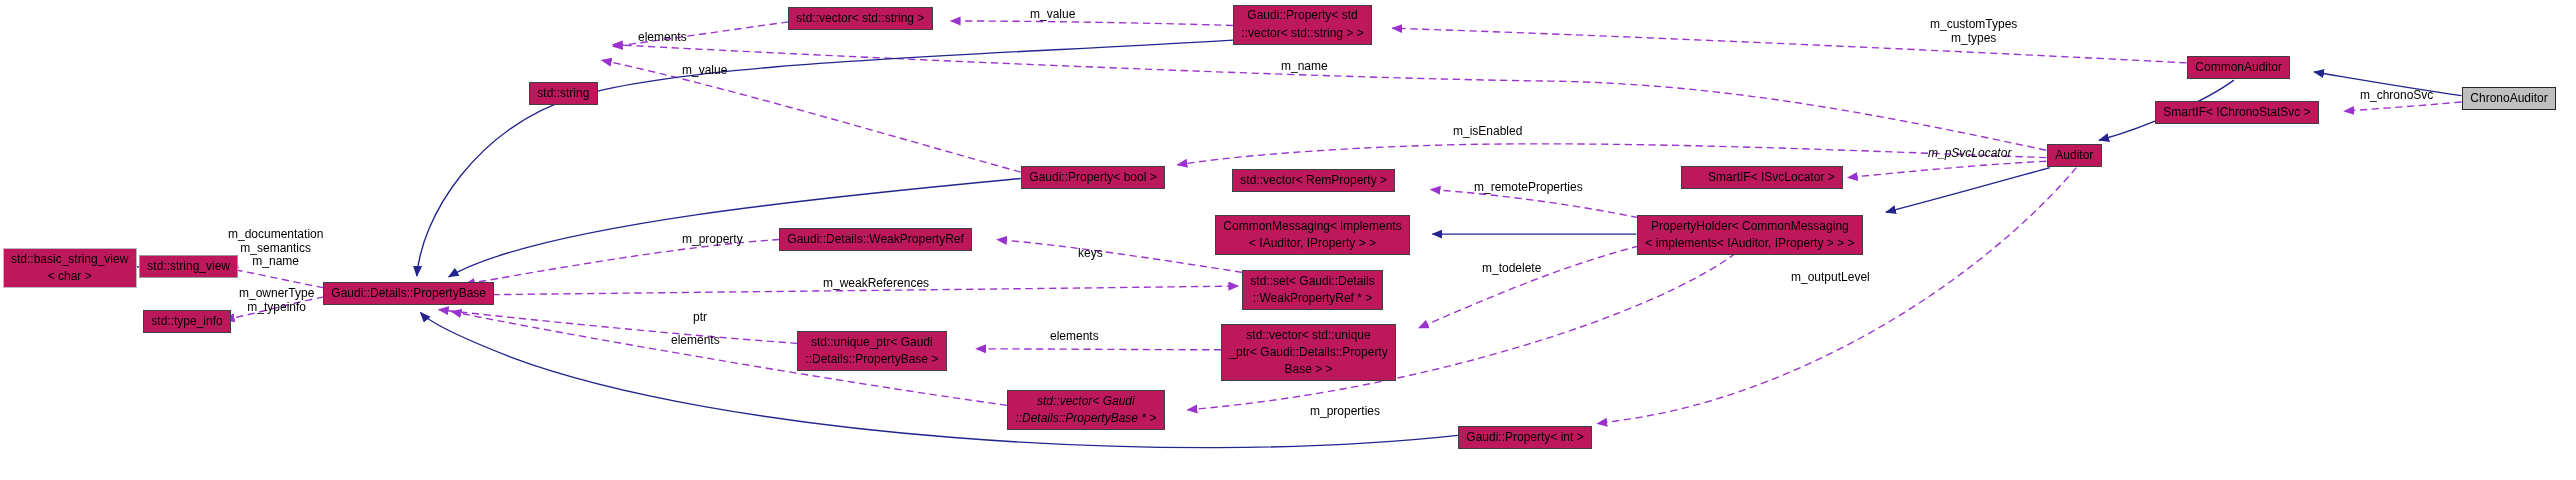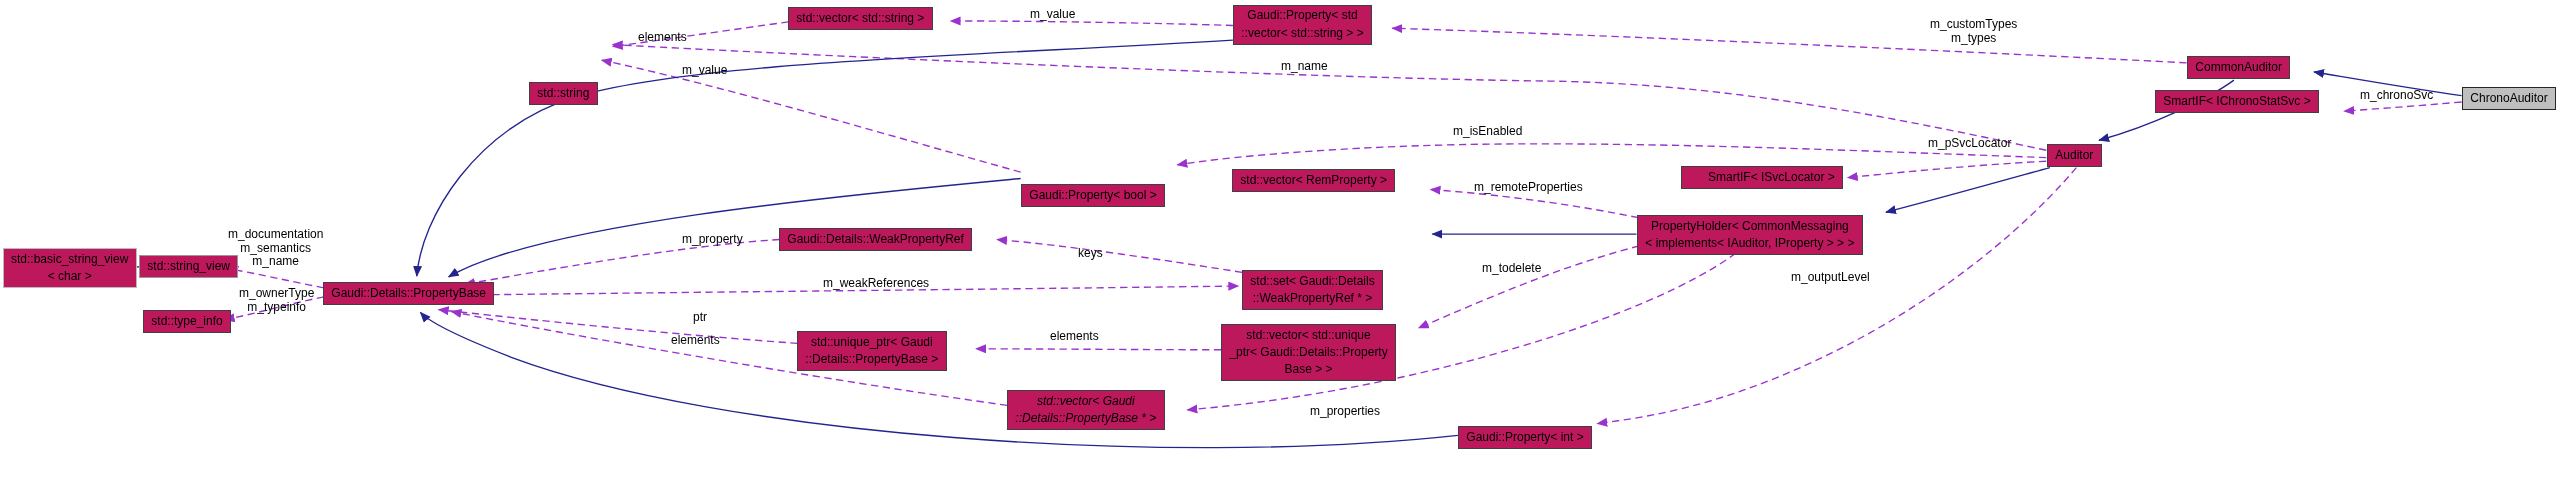"SmartIF< IChronoStatSvc >" div.node { top: 90px -> 101px }
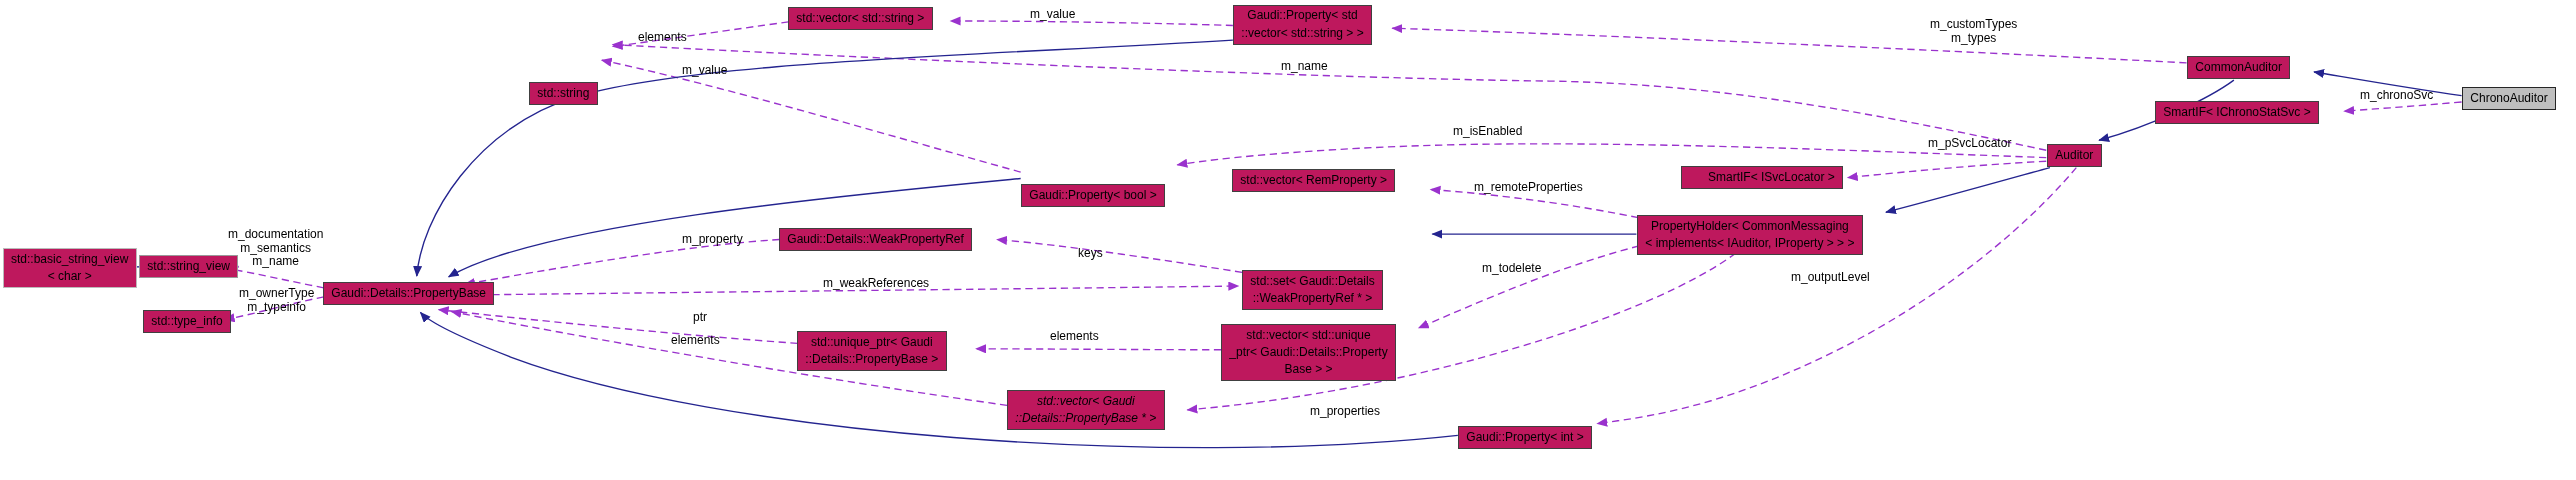"m_pSvcLocator" div.elabel { font-style: none -> italic; top: 137px -> 147px }
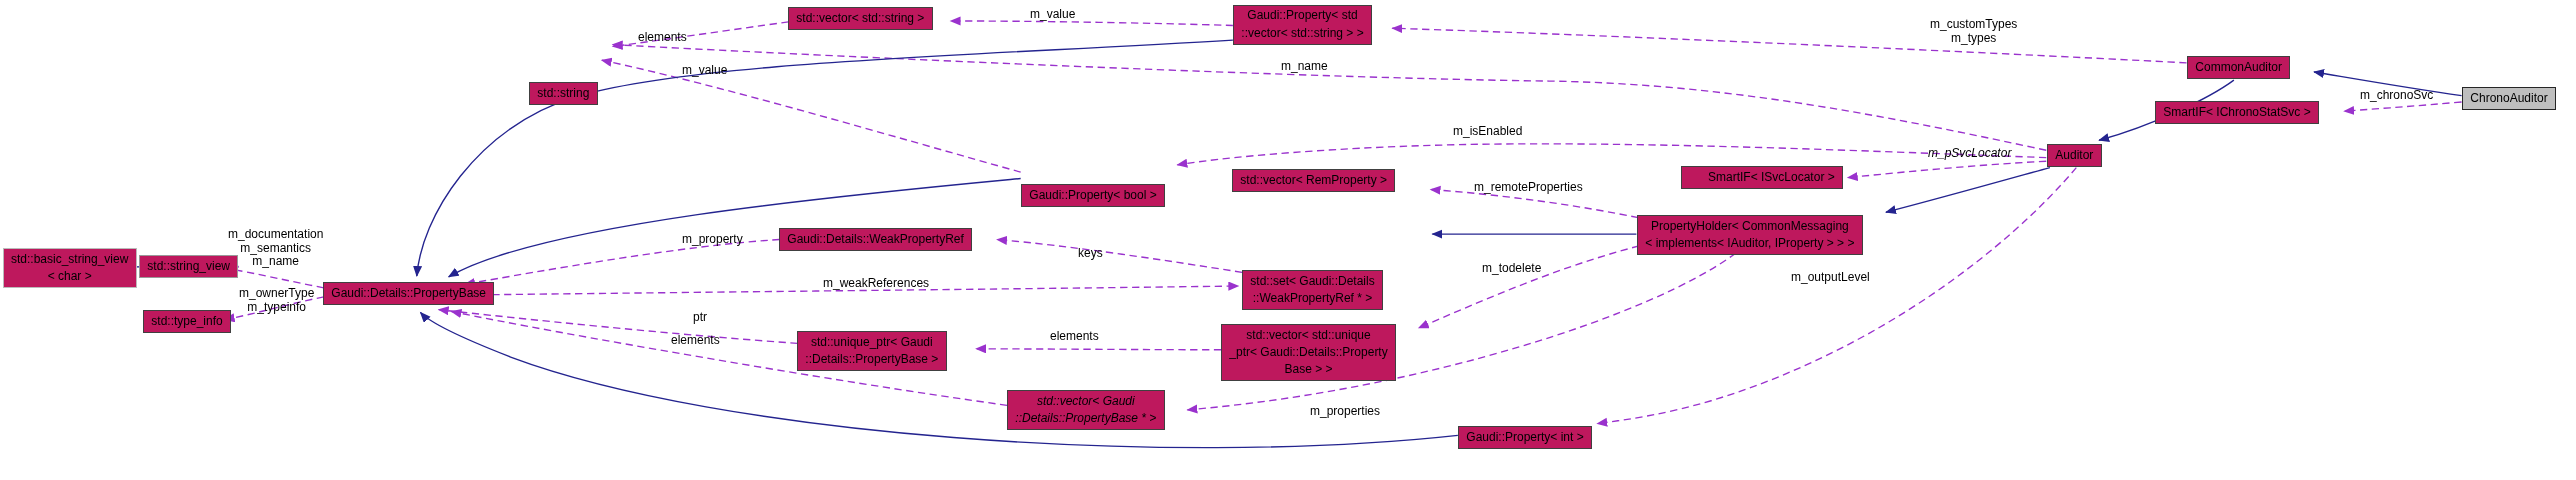"Gaudi::Property< bool >" div.node { top: 184px -> 166px }
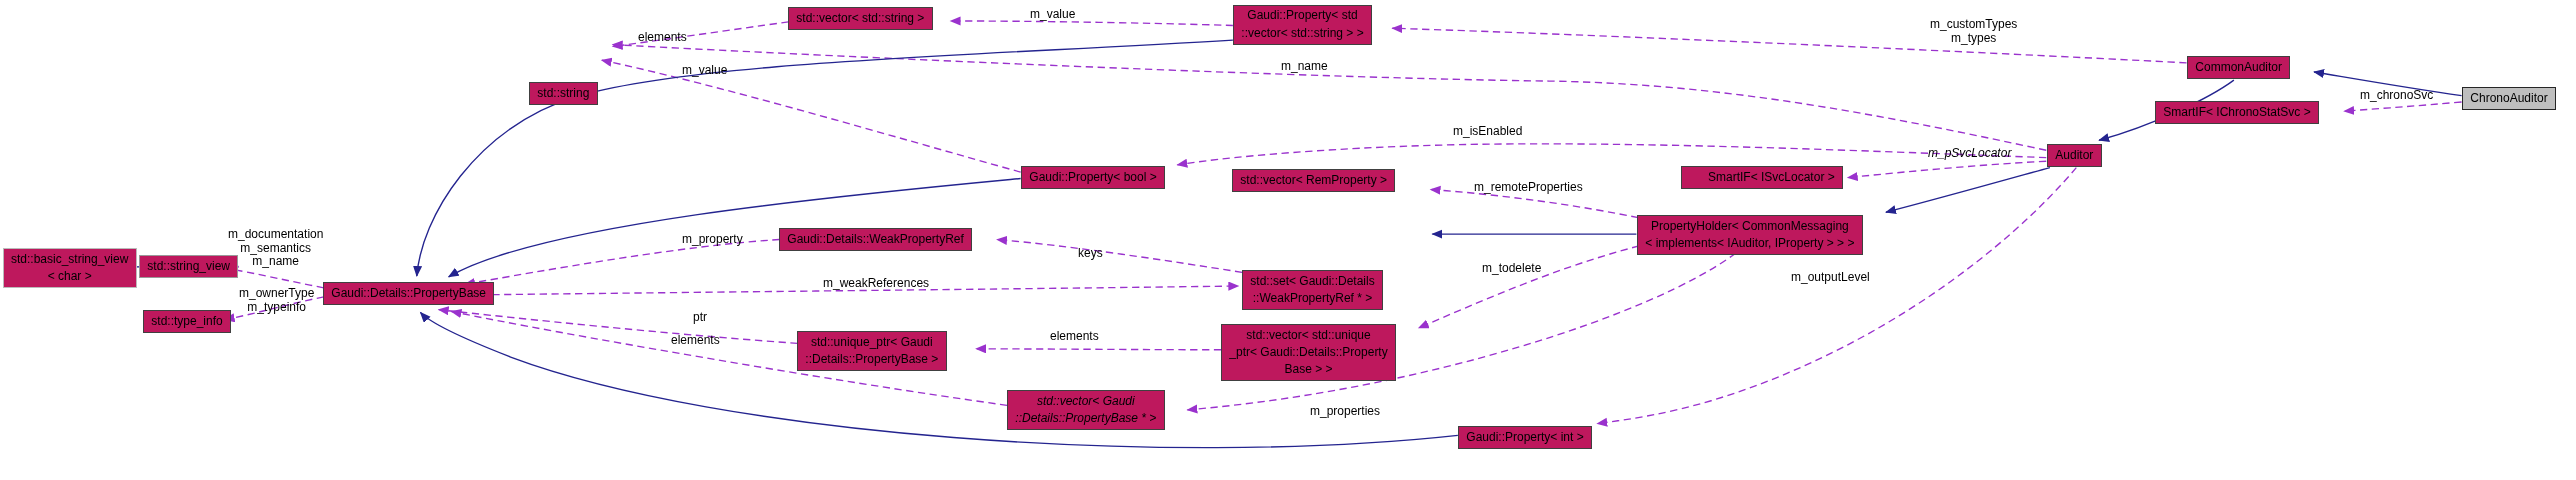"CommonMessaging< implements" div.node { html: none -> <div>CommonMessaging&lt; implements &lt; IAuditor, IProperty &gt; &gt;</div> }
